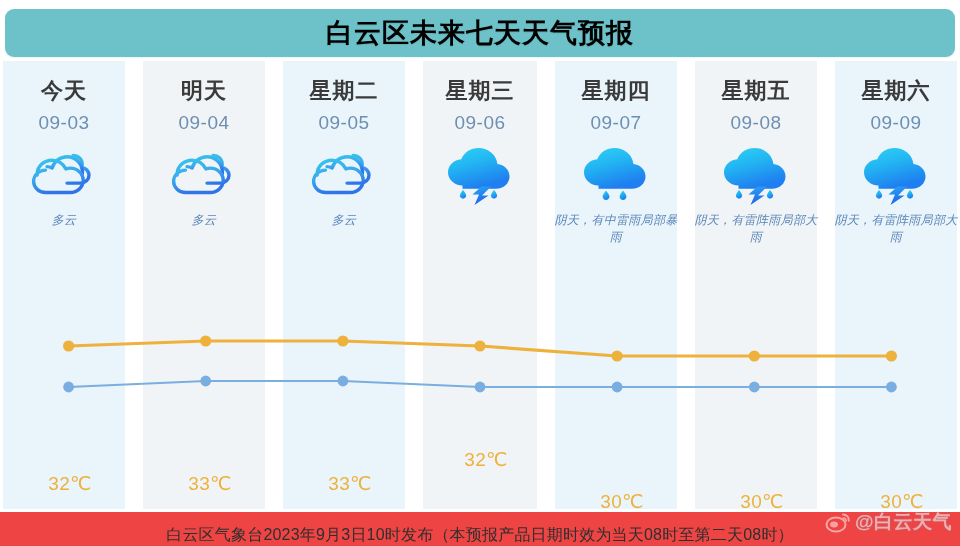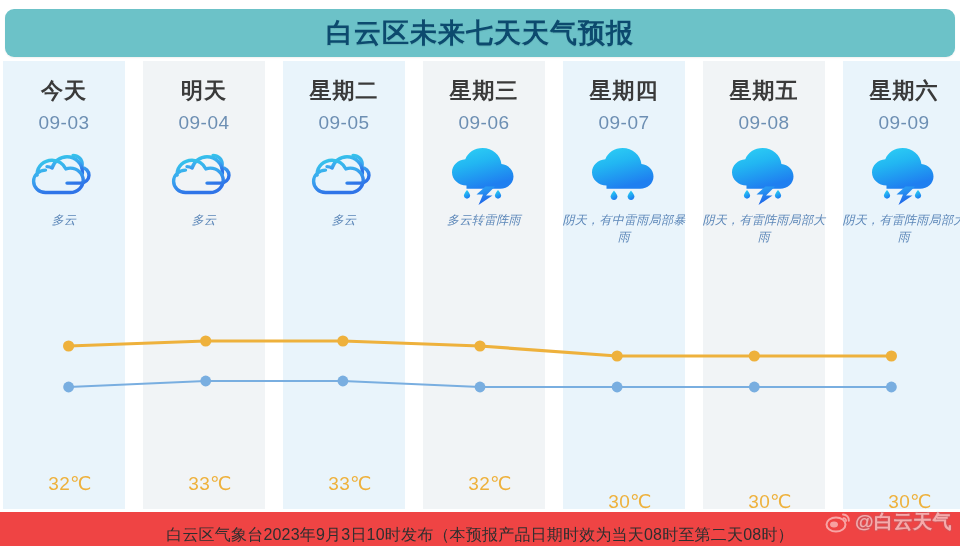"白云区未来七天天气预报" .titlebar .title { color: #0c4a6e -> #000000 }
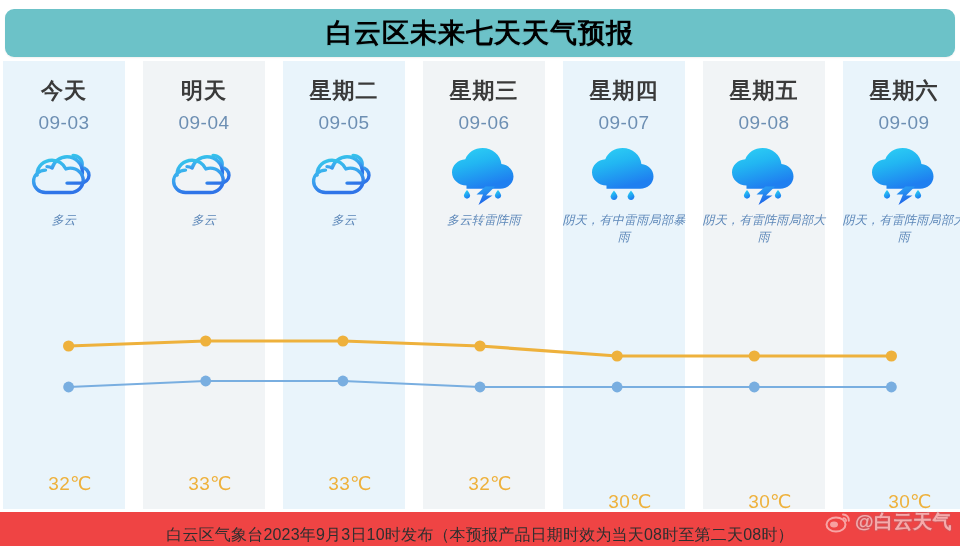"多云转雷阵雨" div.cond { html: <div>多云转雷阵雨</div> -> none }
